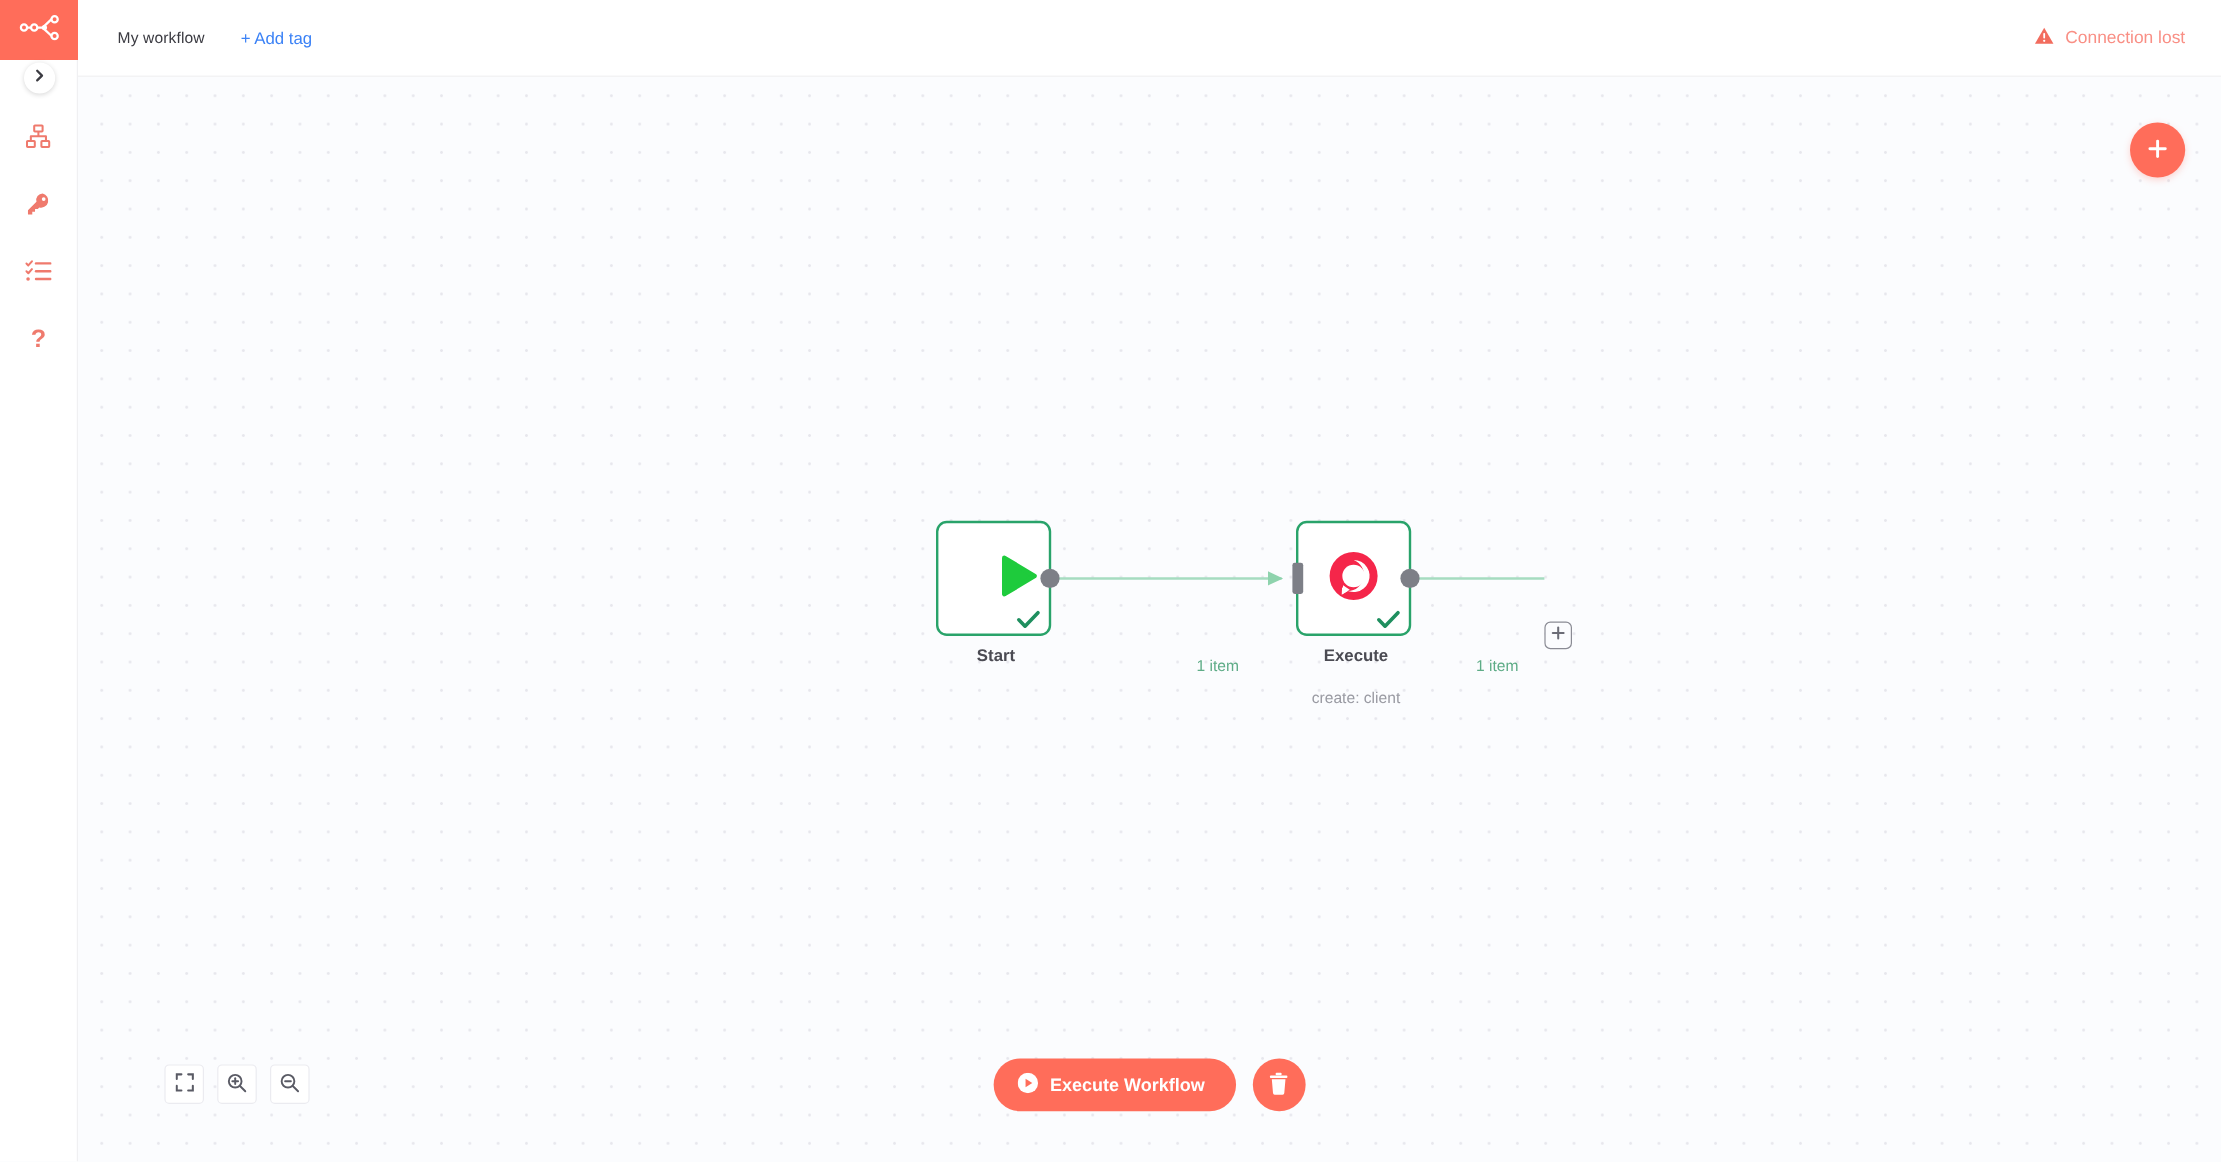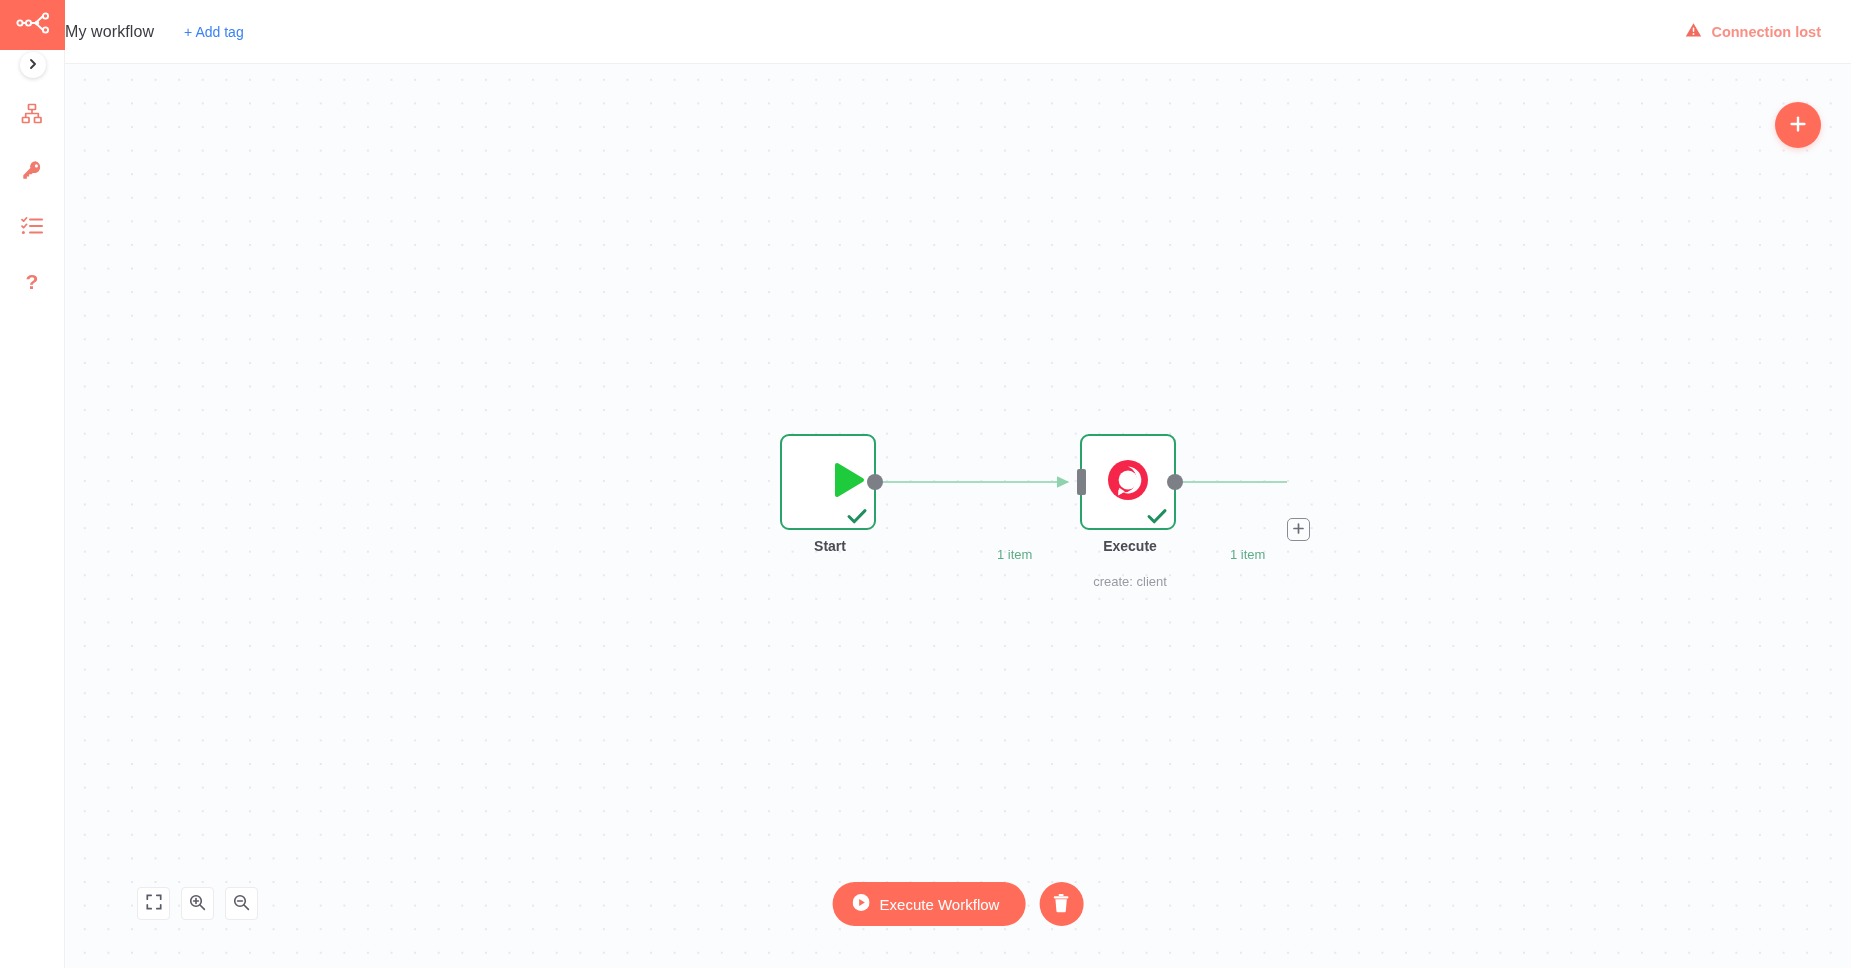"My workflow" .wf-title { font-size: 16px -> 13px; margin-left: none -> 33px }
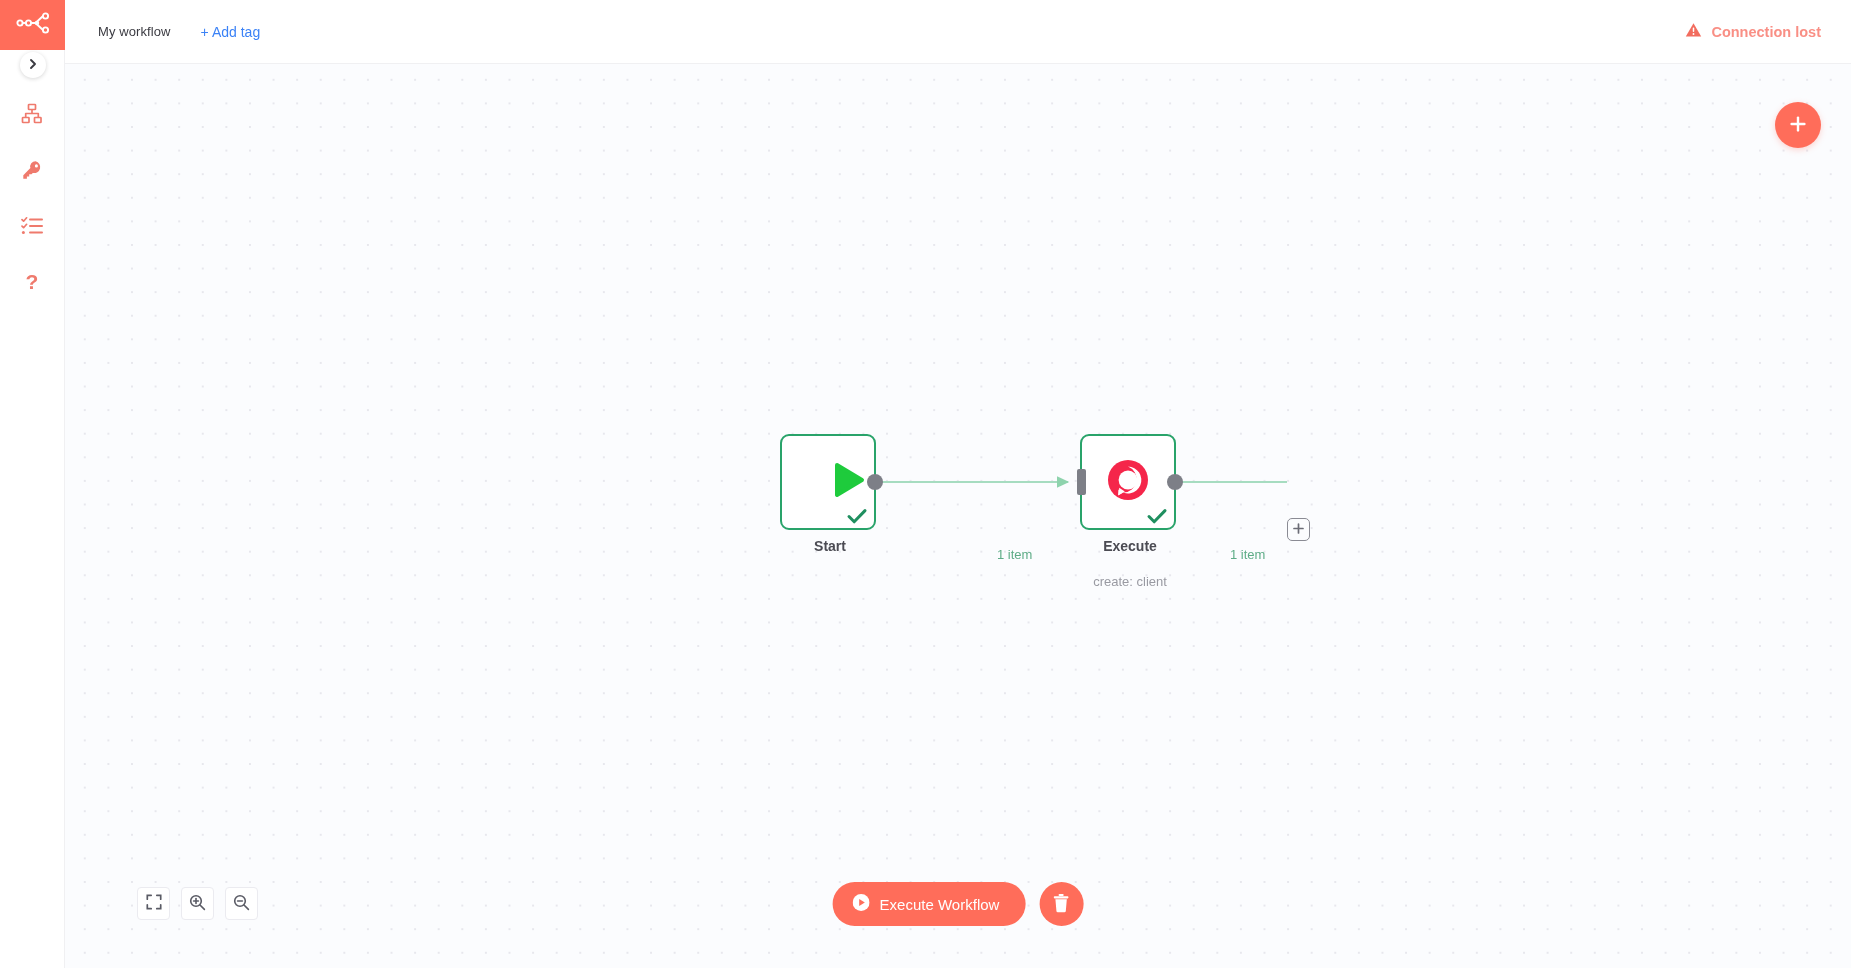"Connection lost" .header-right { font-weight: bold -> none }
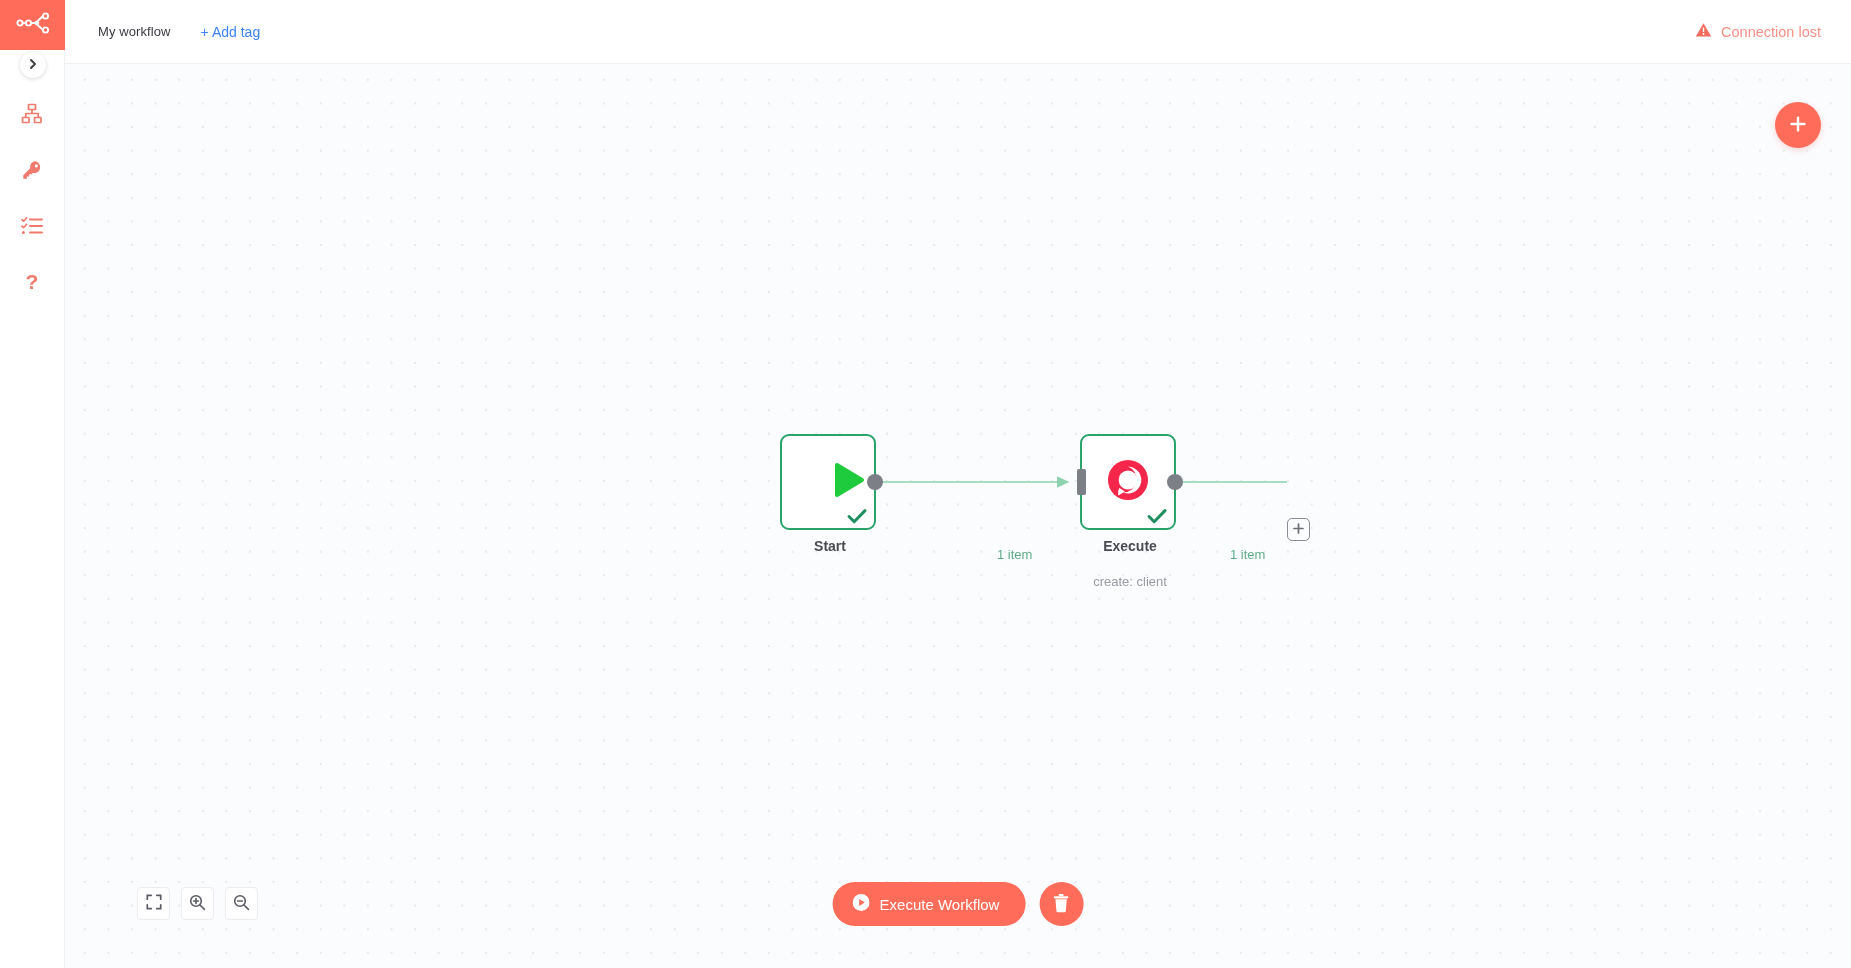"Execute Workflow" .exec-btn { font-weight: normal -> bold }
